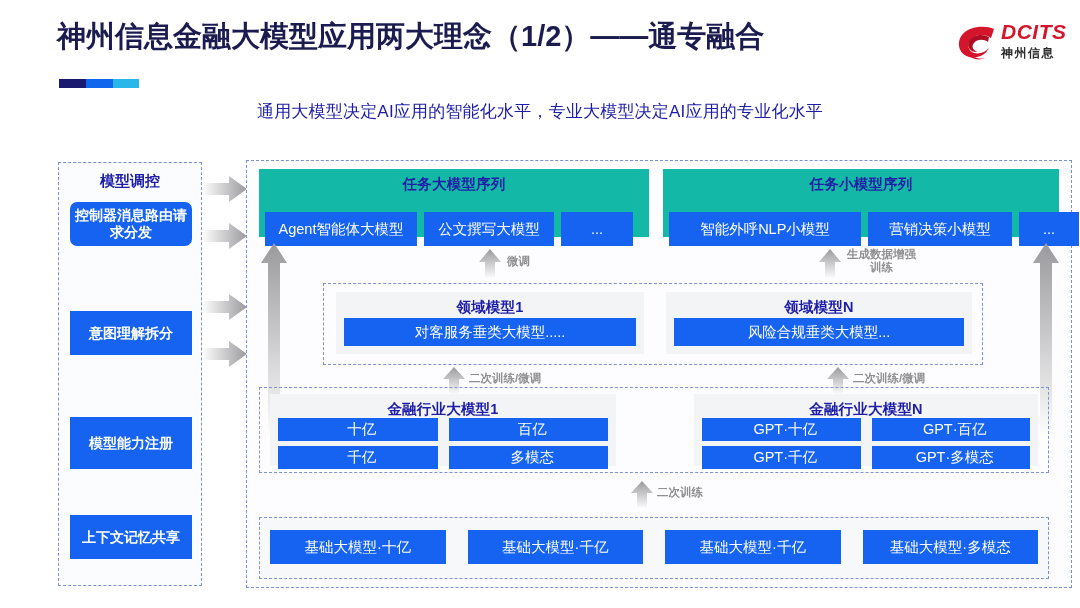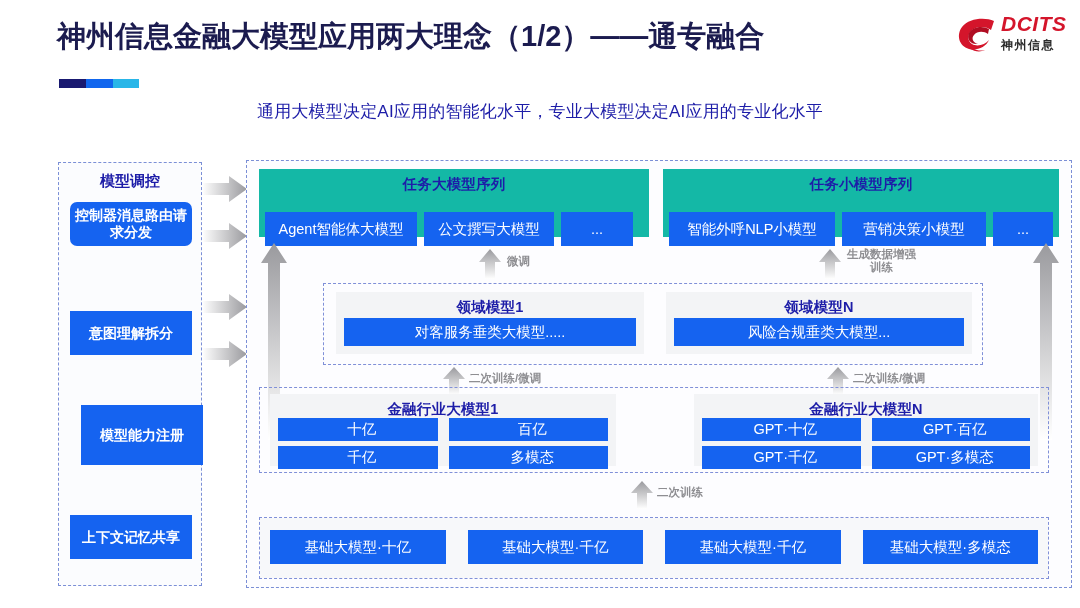"DCITS" .logo { top: 12px -> 20px }
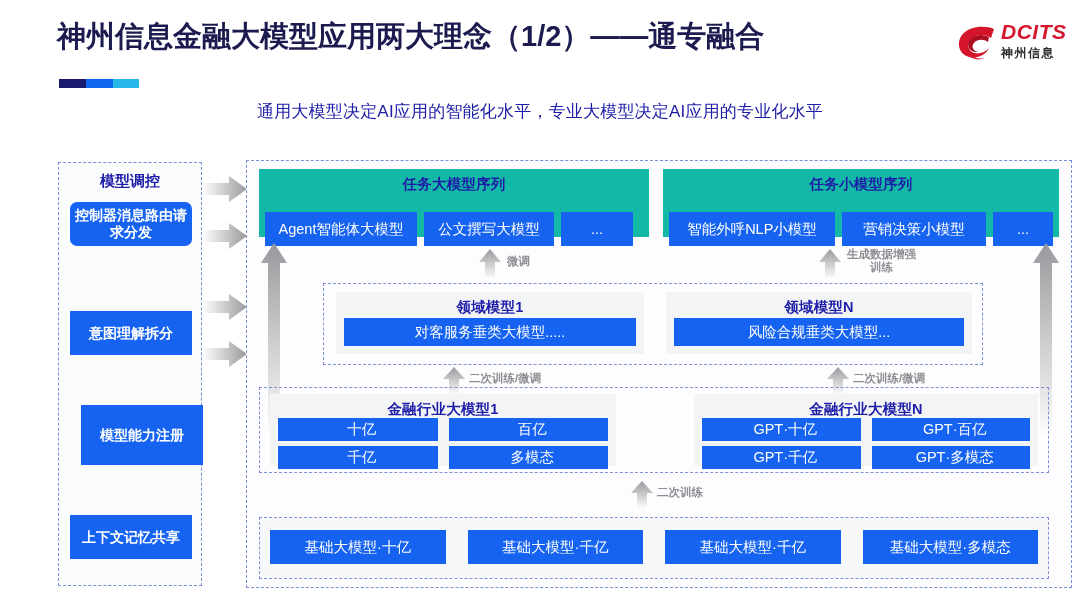"智能外呼NLP小模型" div.chip { width: 166px -> 192px }
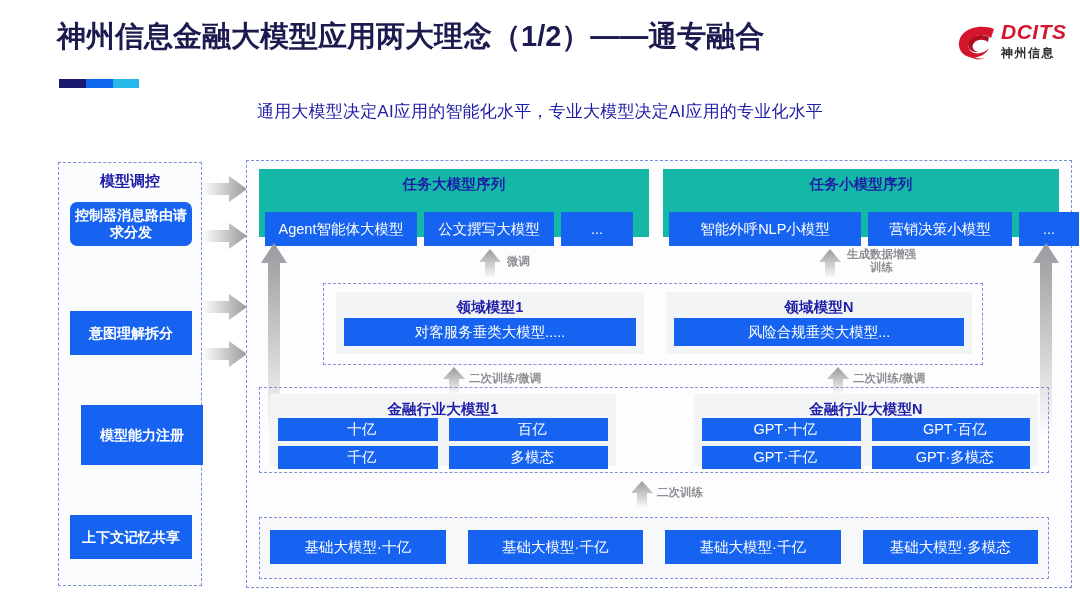"模型能力注册" .side-chip.c2 { height: 60px -> 52px; margin-left: 11px -> none; top: 242px -> 254px }
